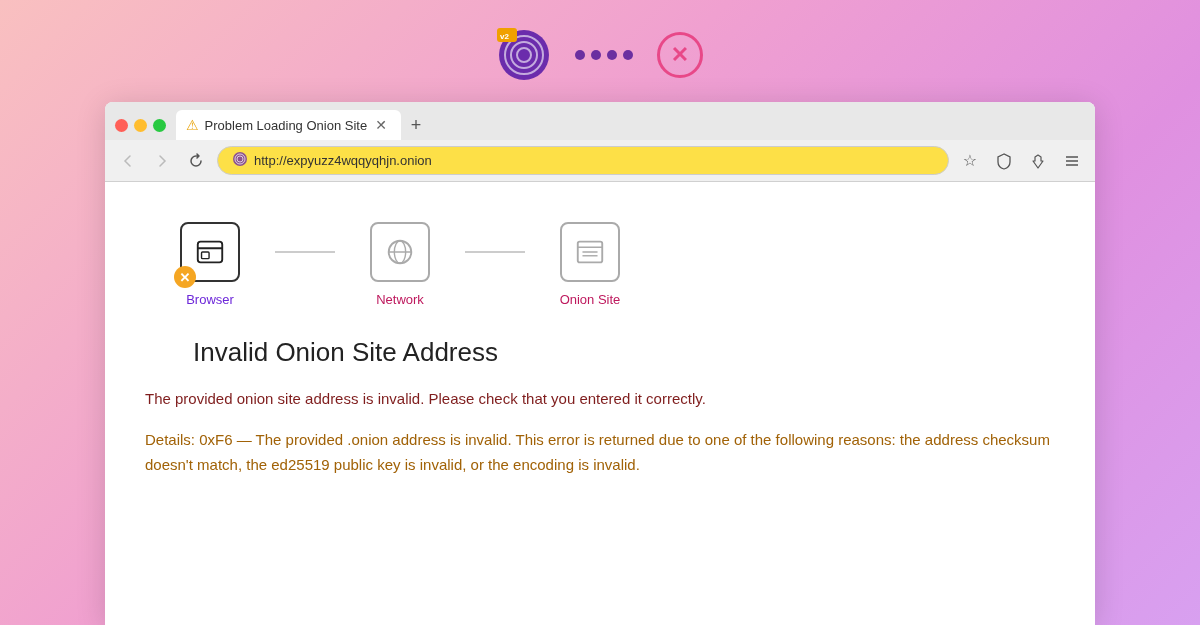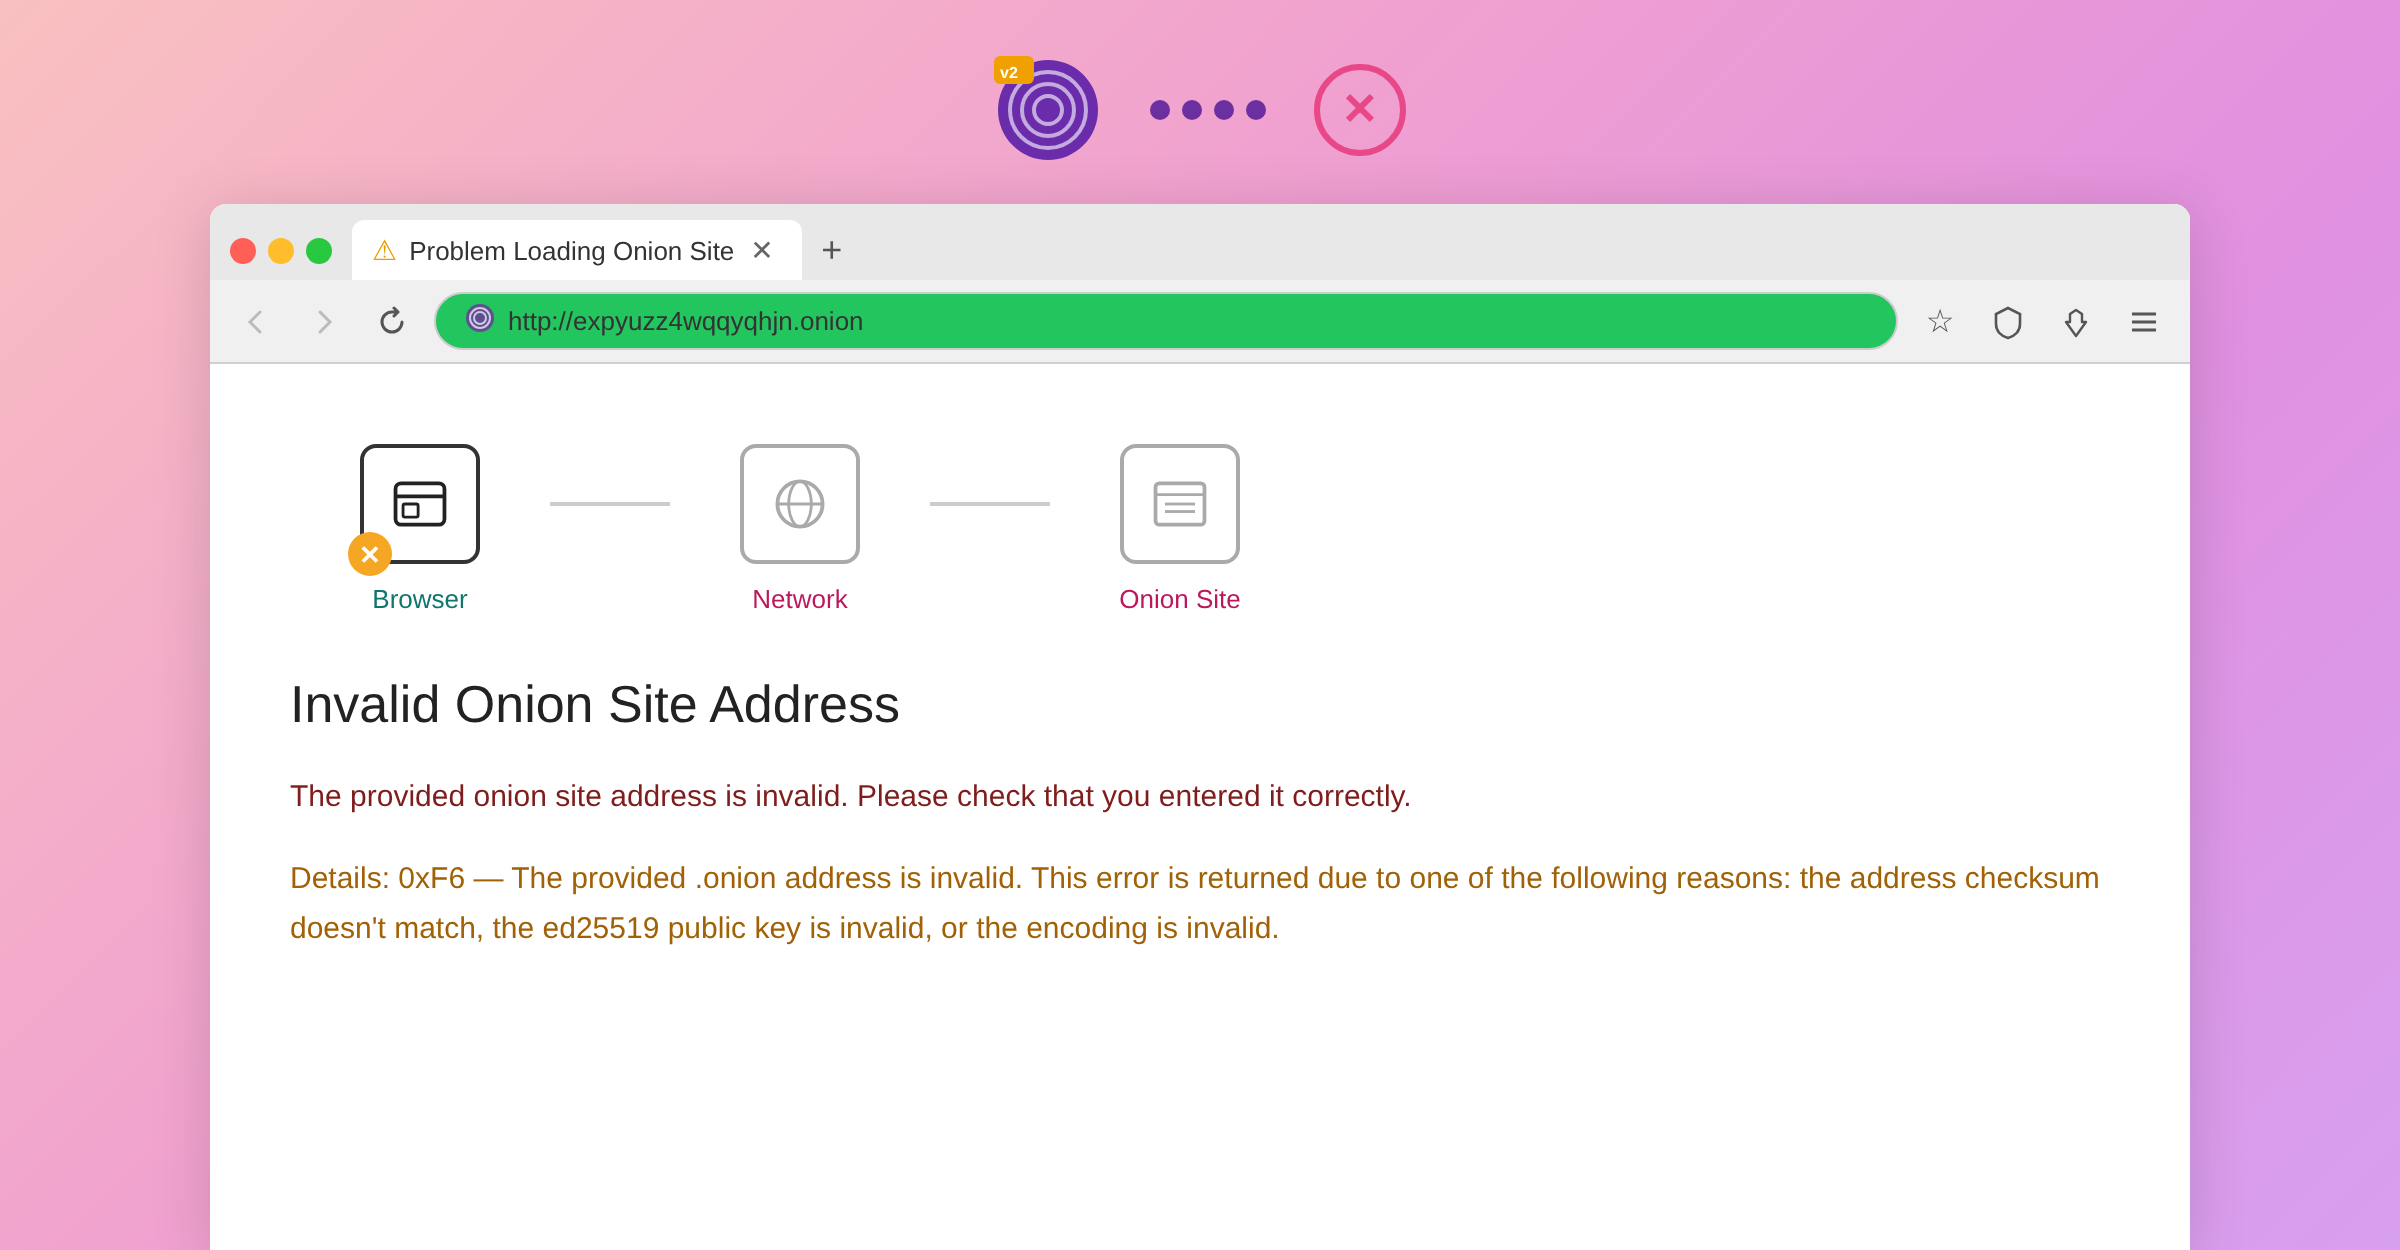"http://expyuzz4wqqyqhjn.onion" .address-field { background: #22c55e -> #fde047 }
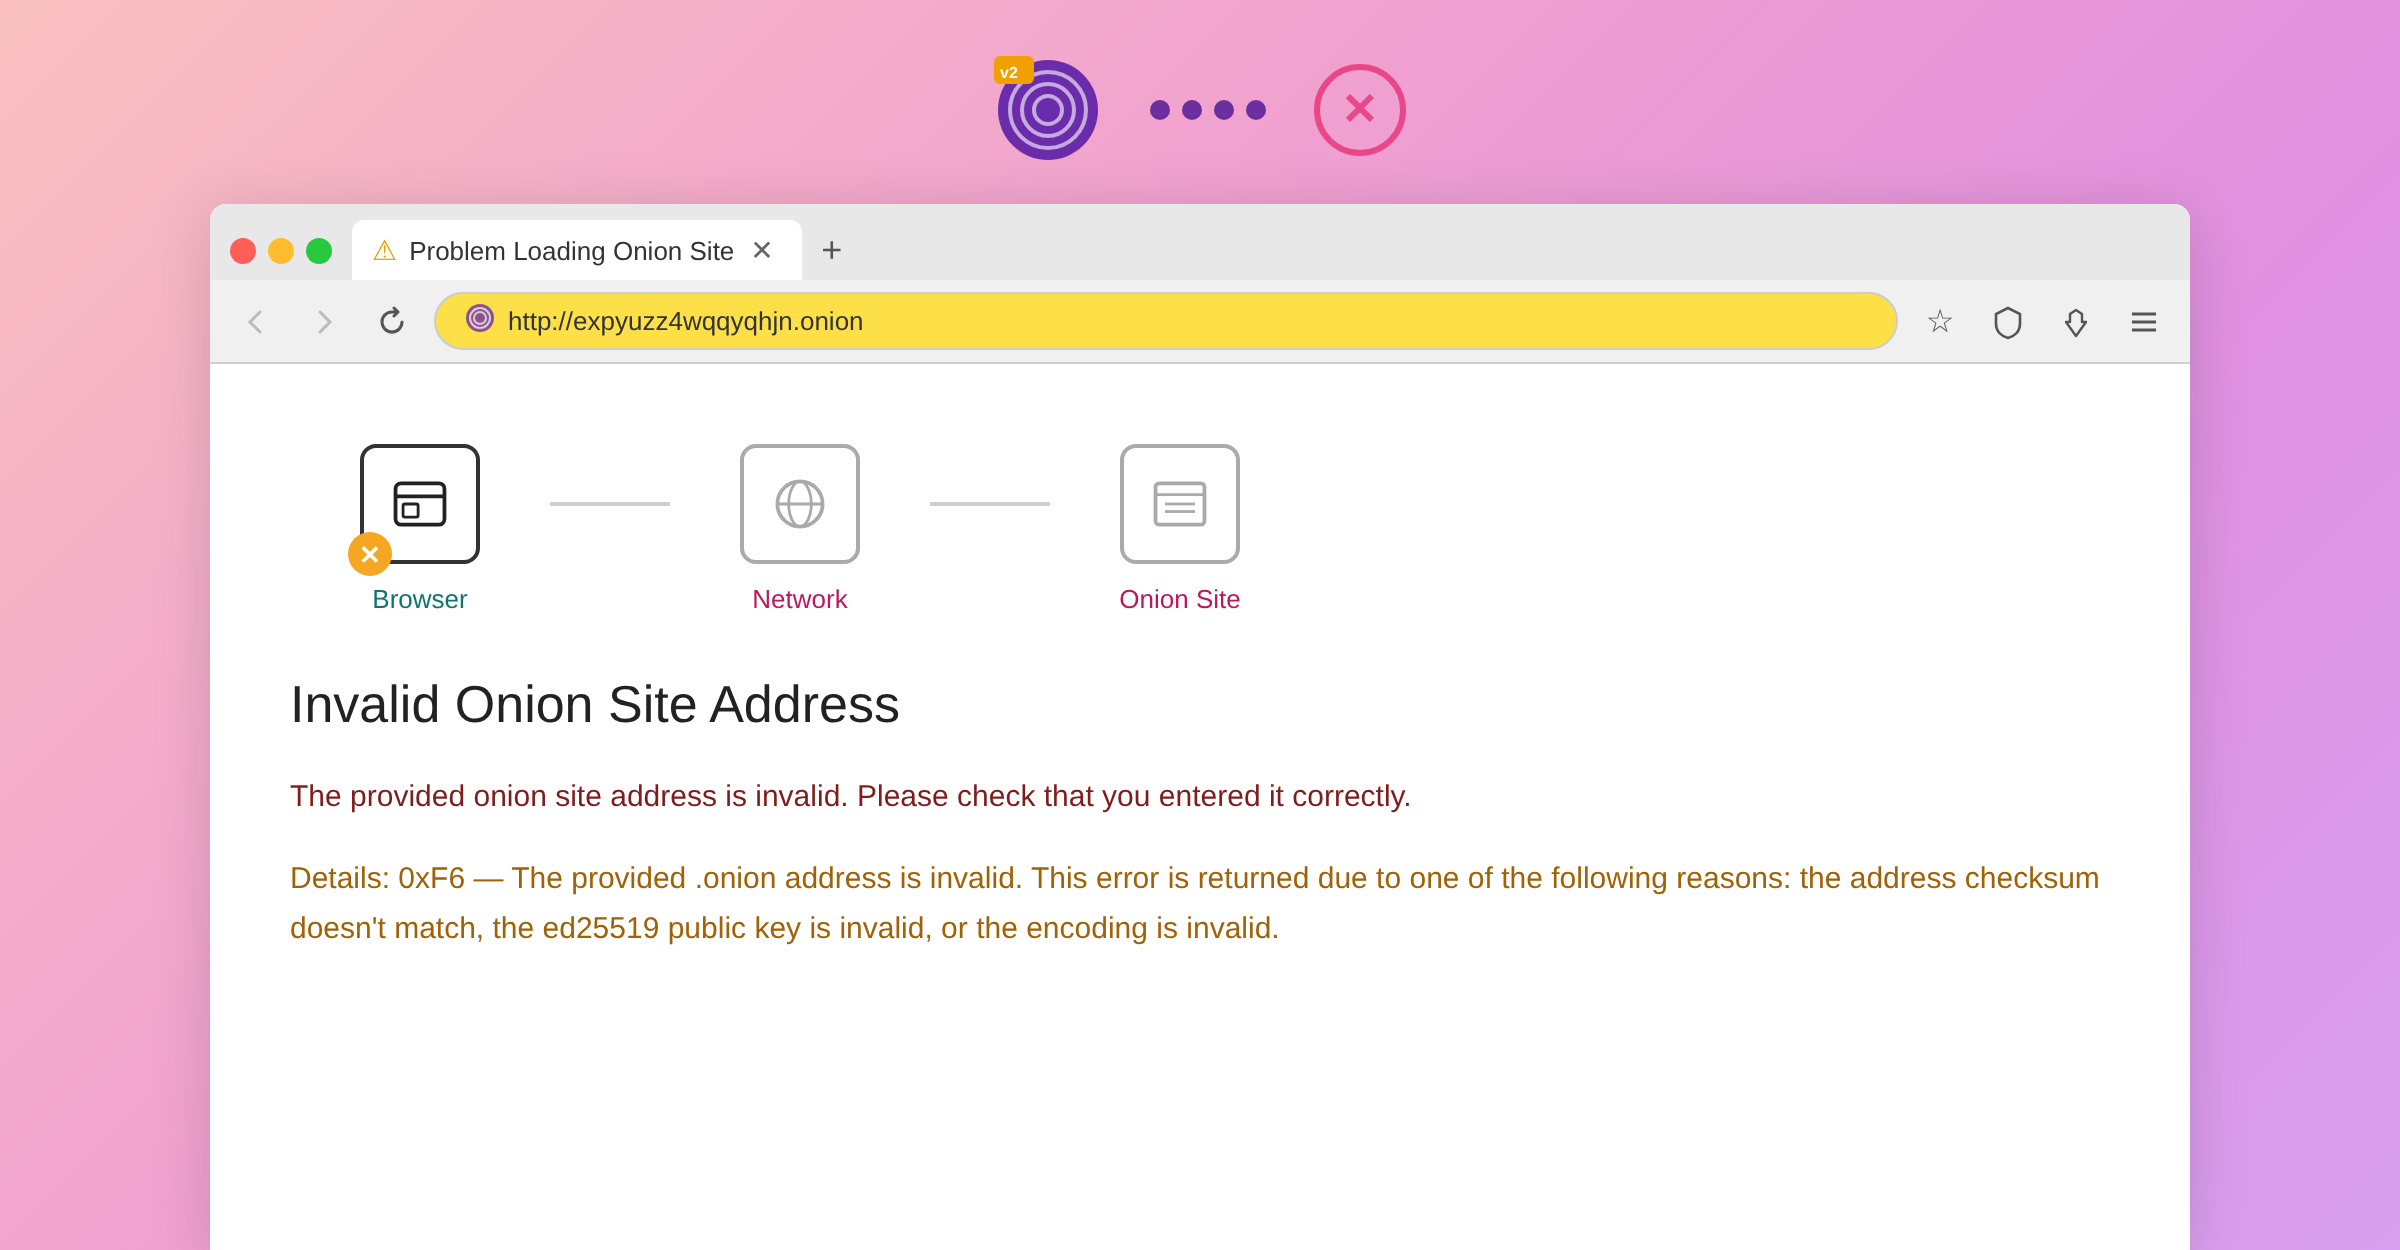"Browser" .status-icon-label { color: #0f766e -> #6d28d9 }
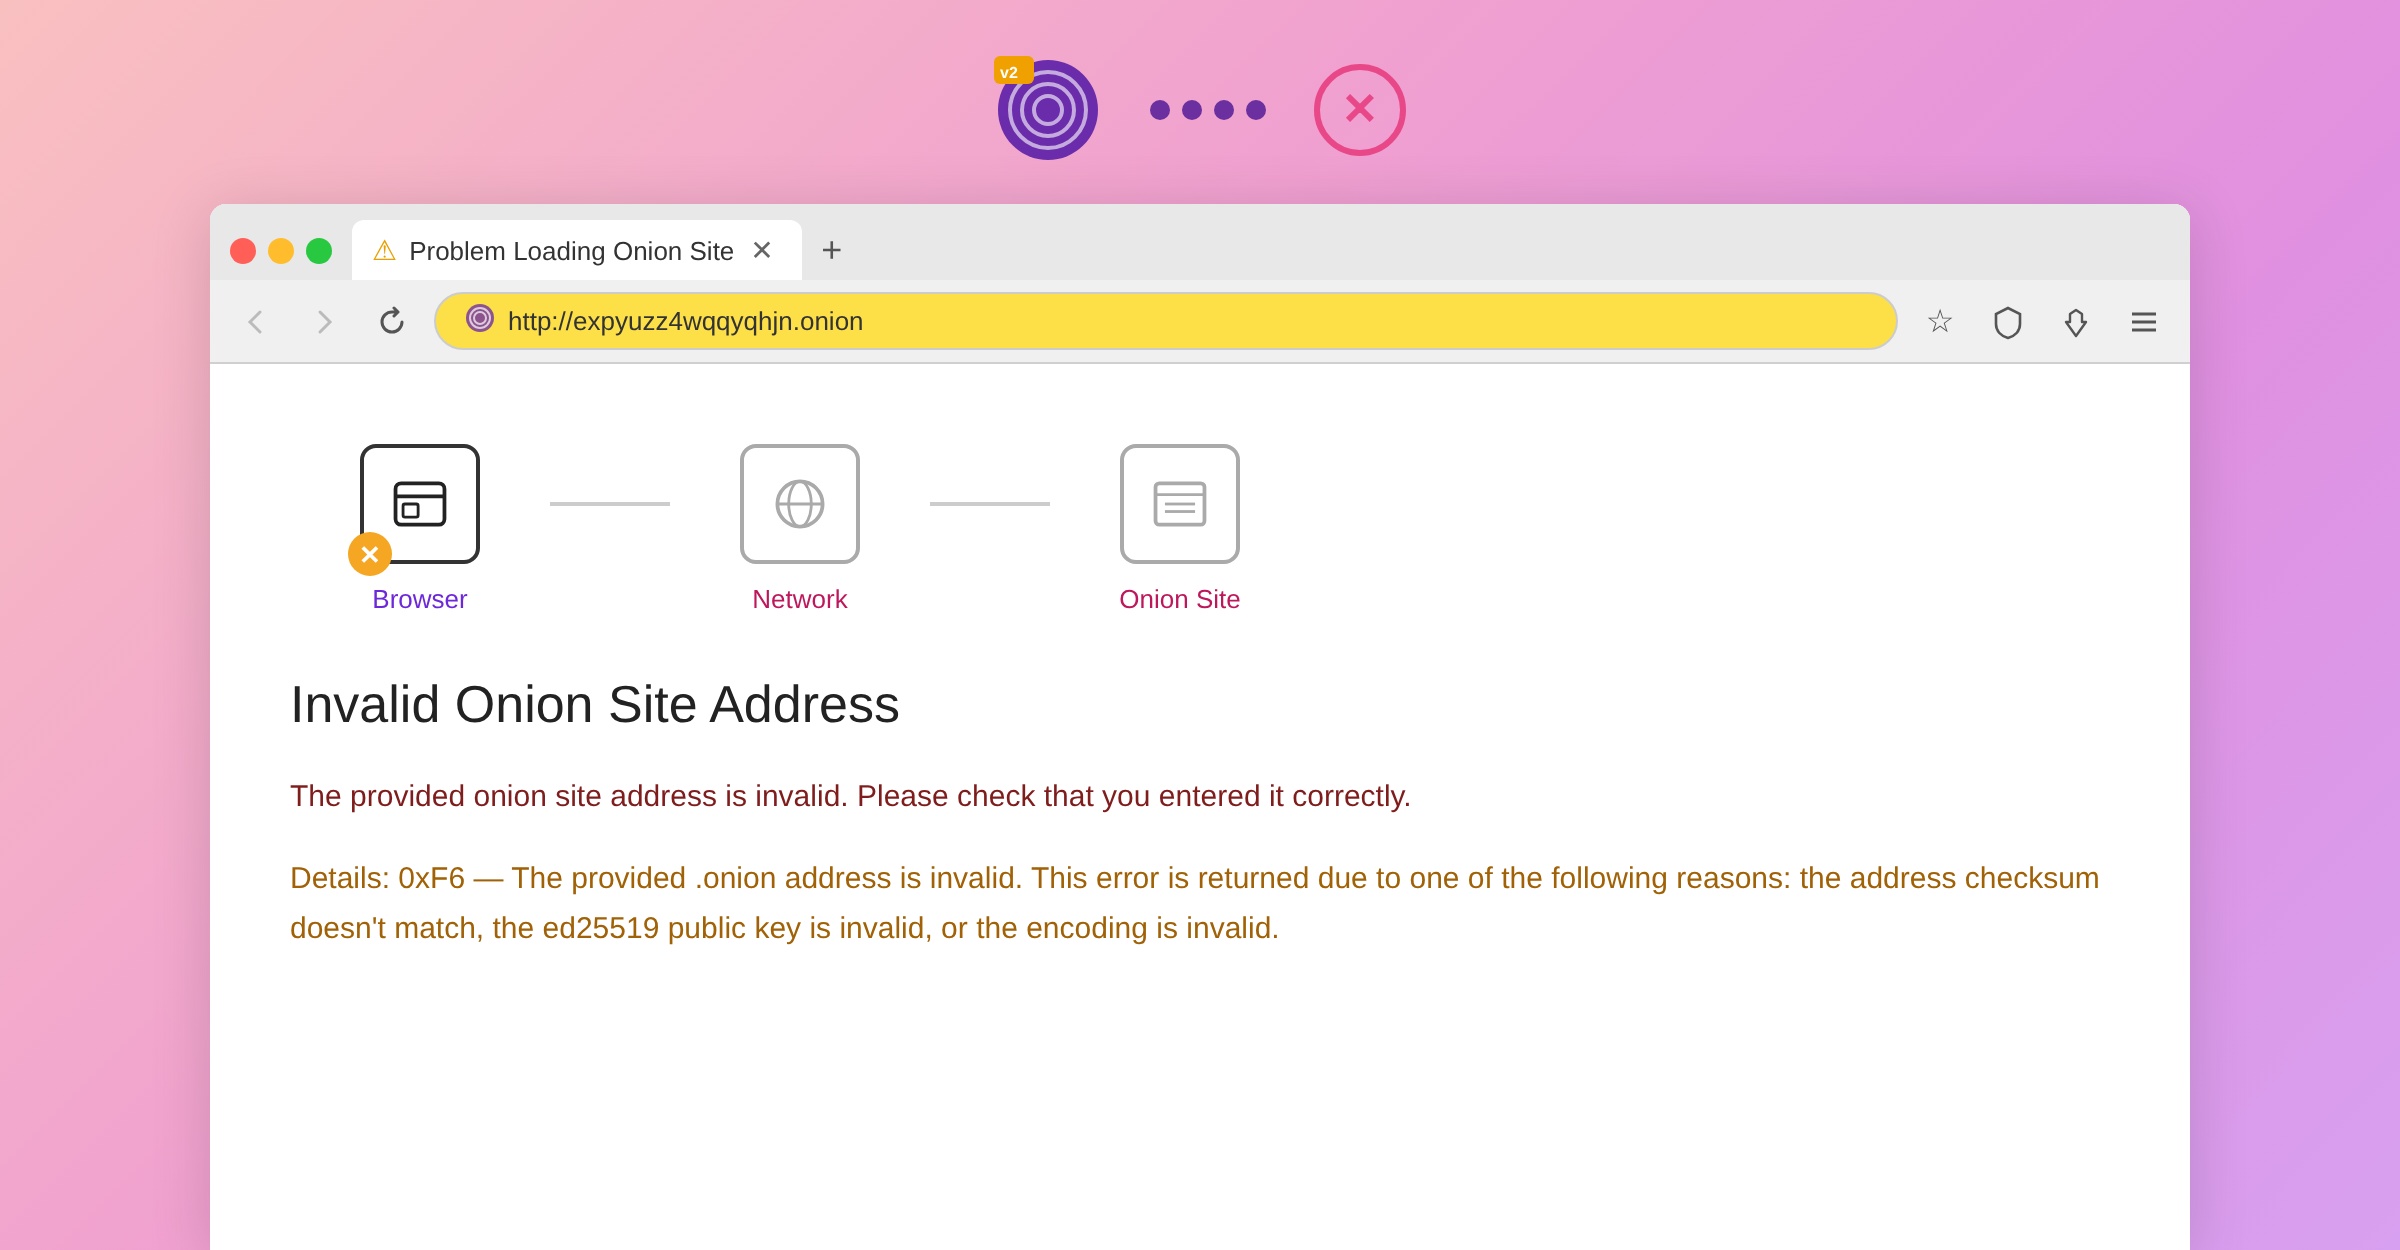"Invalid Onion Site Address" .error-title { margin-left: none -> 48px }
